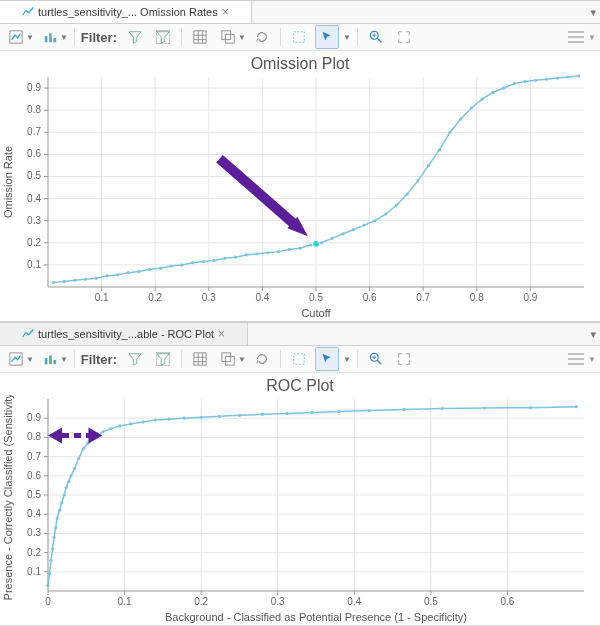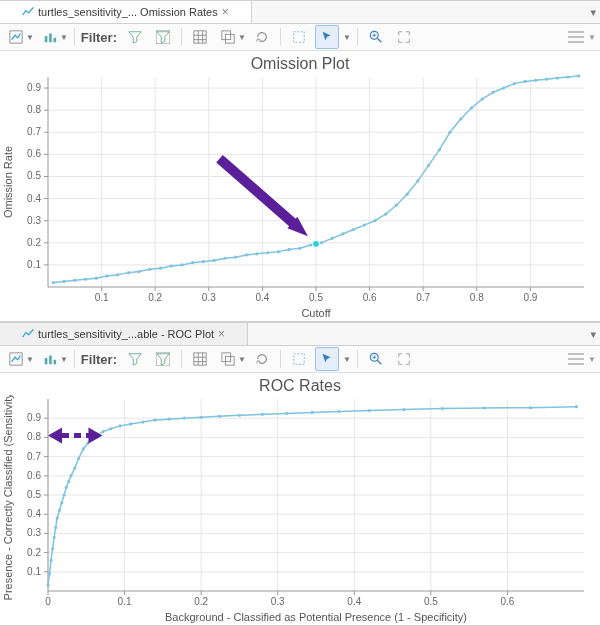"ROC Rates" div.chart-title { text: Rates -> Plot }
